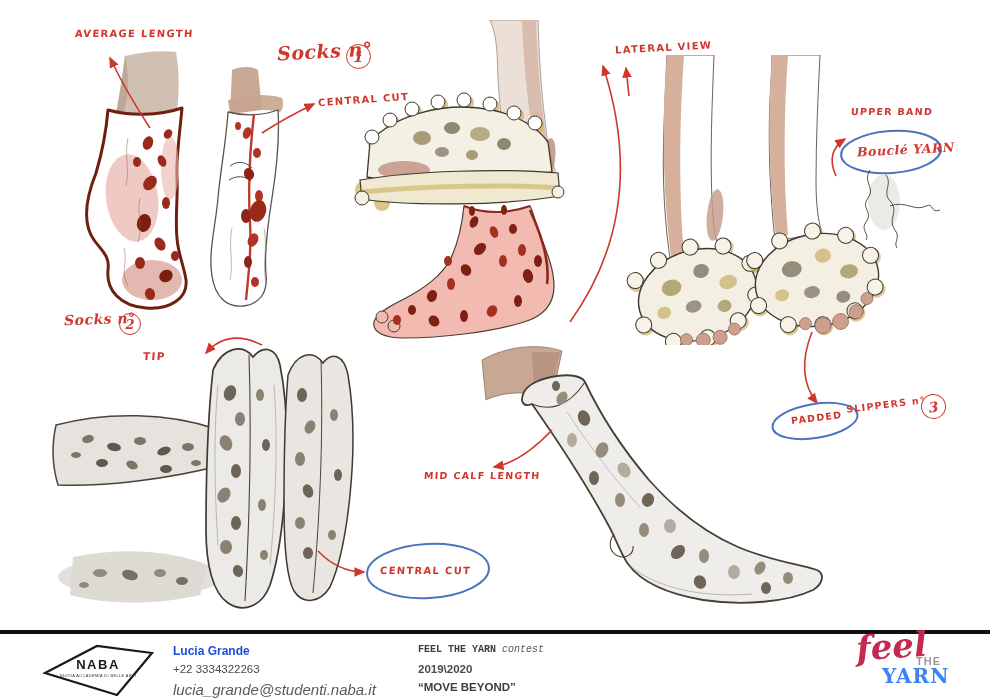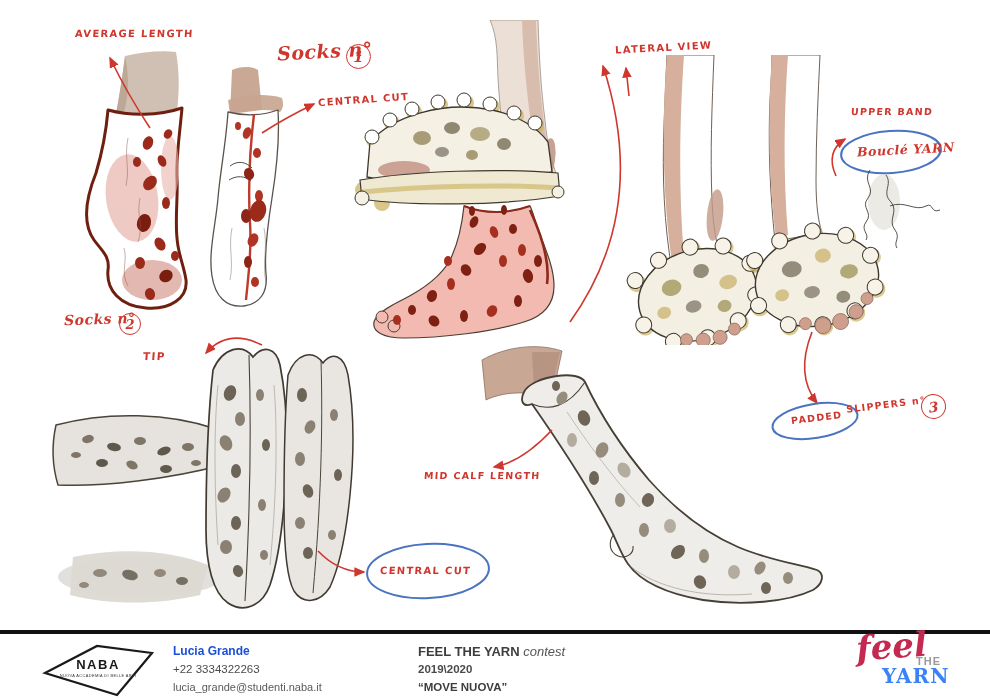"FEEL THE YARN contest" .f-contest { font-family: none -> Liberation Mono, monospace; font-size: 13px -> 10px }
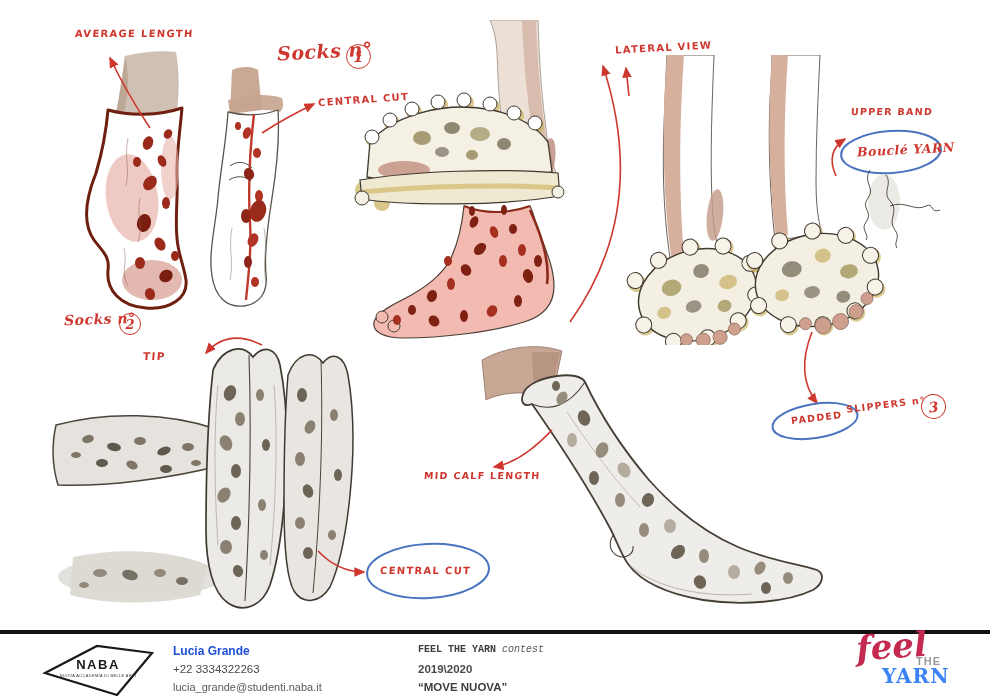"lucia_grande@studenti.naba.it" .f-email { font-size: 11px -> 15px; font-style: none -> italic }
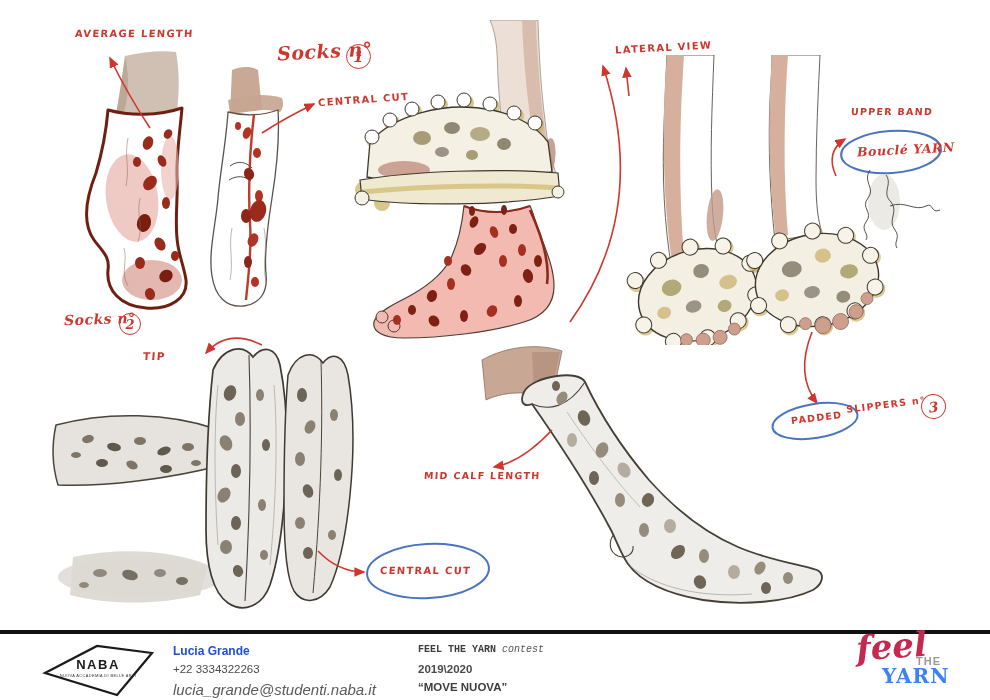"“MOVE NUOVA”" div.f-theme { text: NUOVA -> BEYOND }
